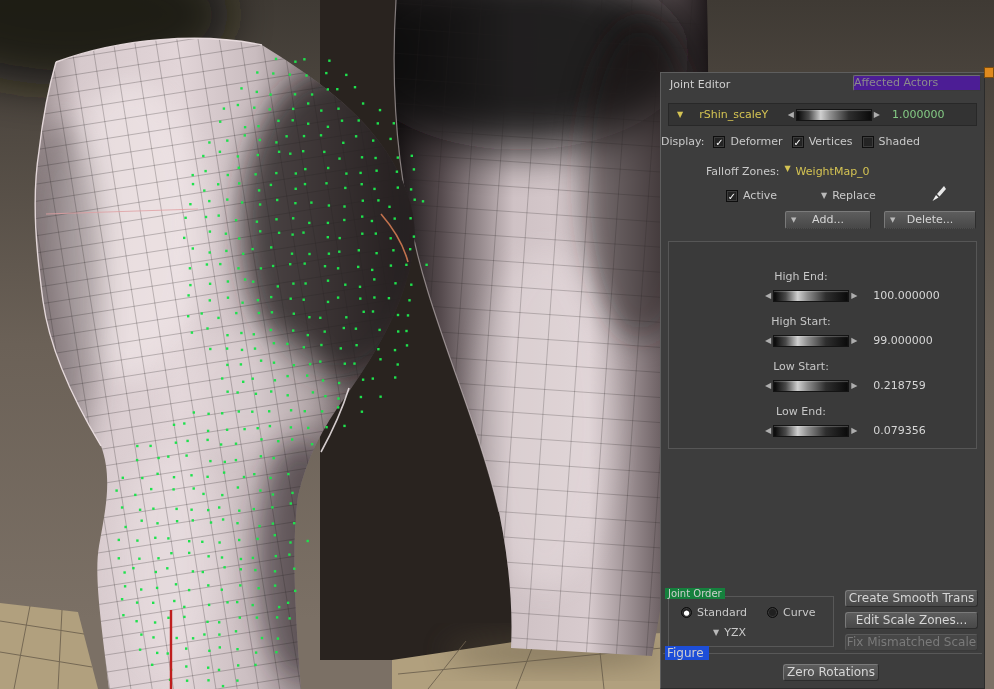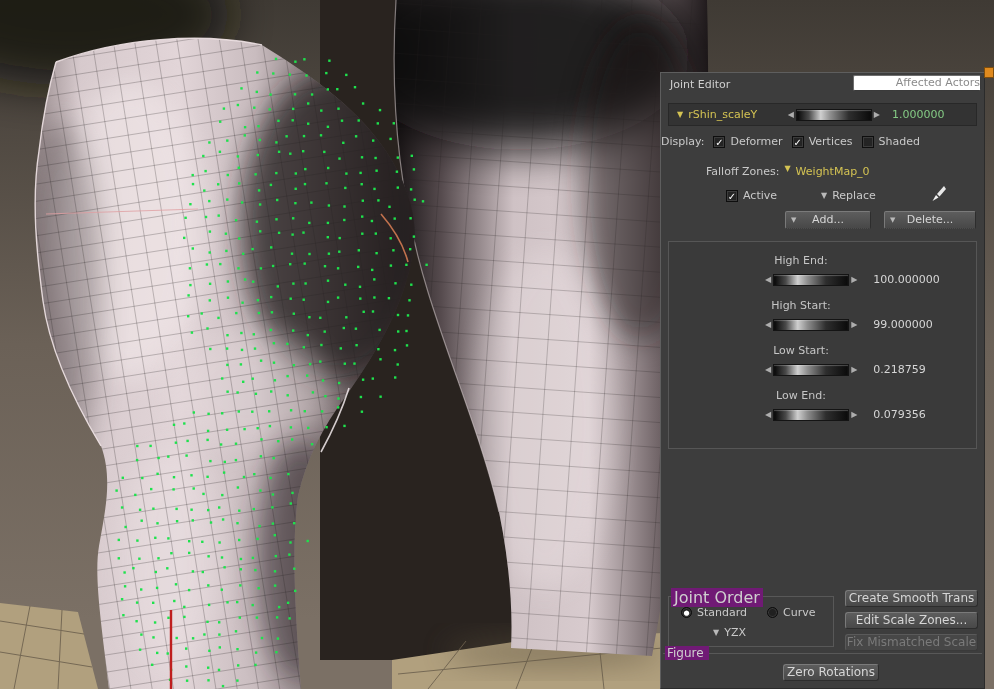"Affected Actors" .affected-btn { background: #ffffff -> #4c1d95; text-align: right -> left }
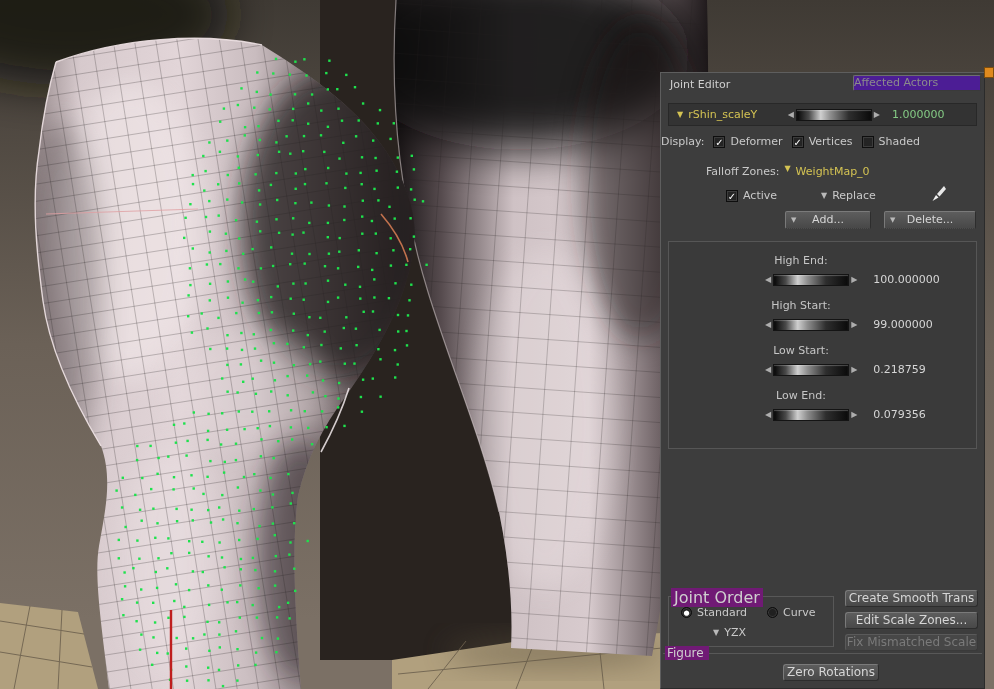"rShin_scaleY" .param-name { margin-left: 5px -> 16px }
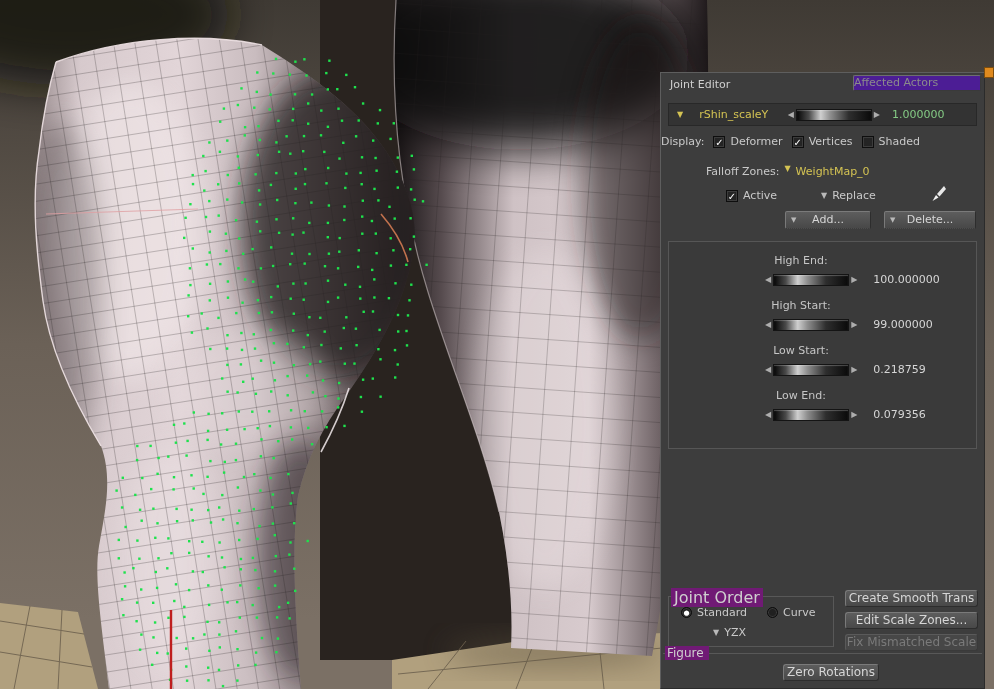"High End:" .slider-group { padding-top: 12px -> 28px }
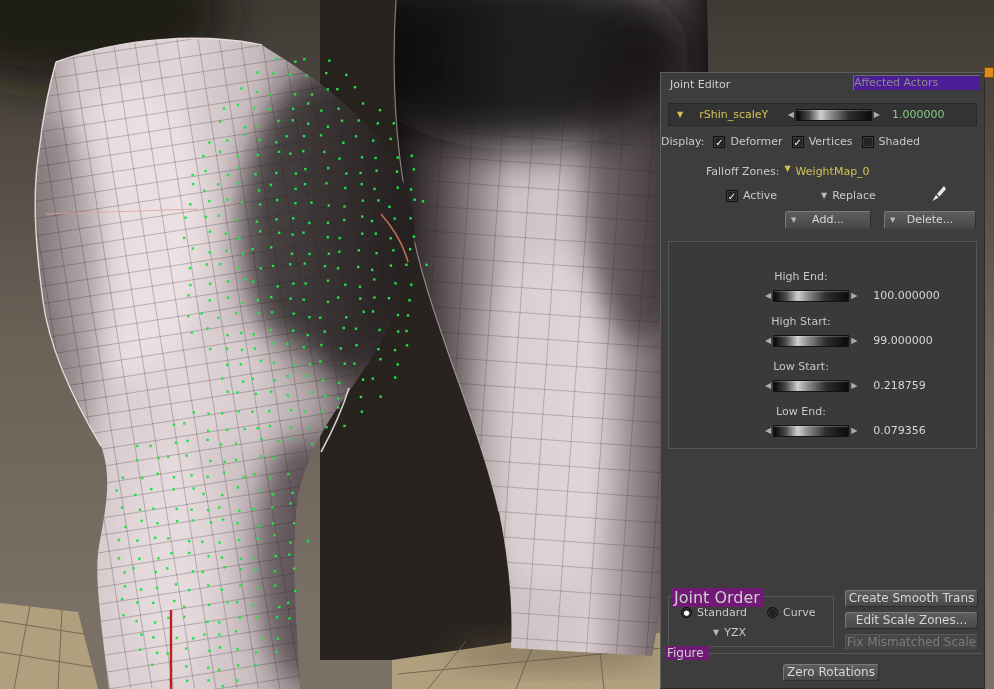"Joint Order" .jo-legend { background: #701a75 -> #15803d; font-size: 16px -> 10px; left: 10px -> 4px }
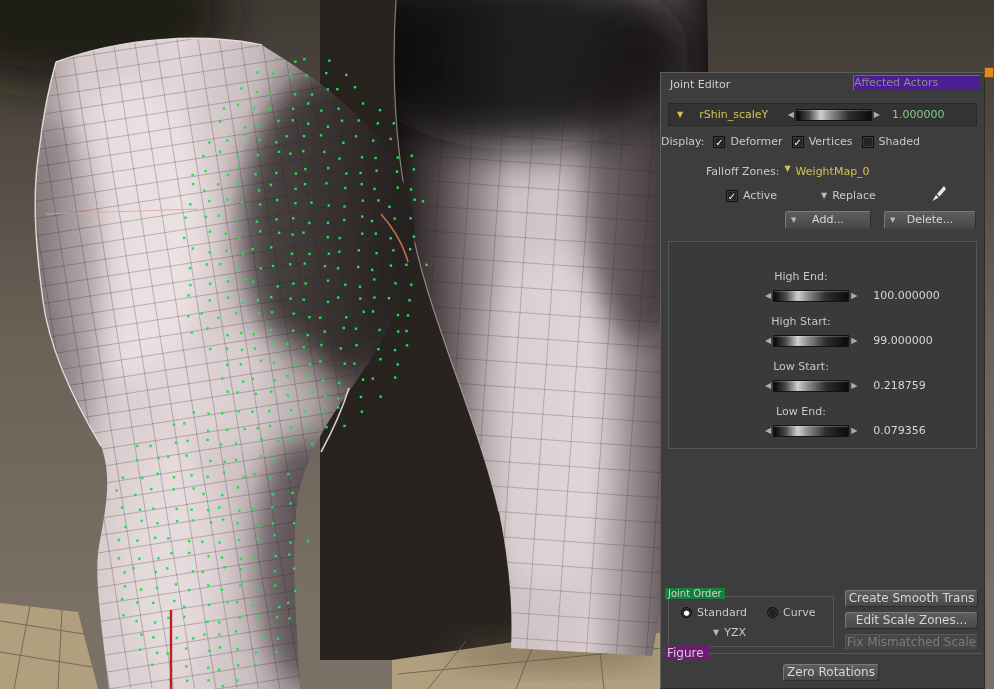"Figure" .fig-legend { background: #701a75 -> #1d4ed8 }
